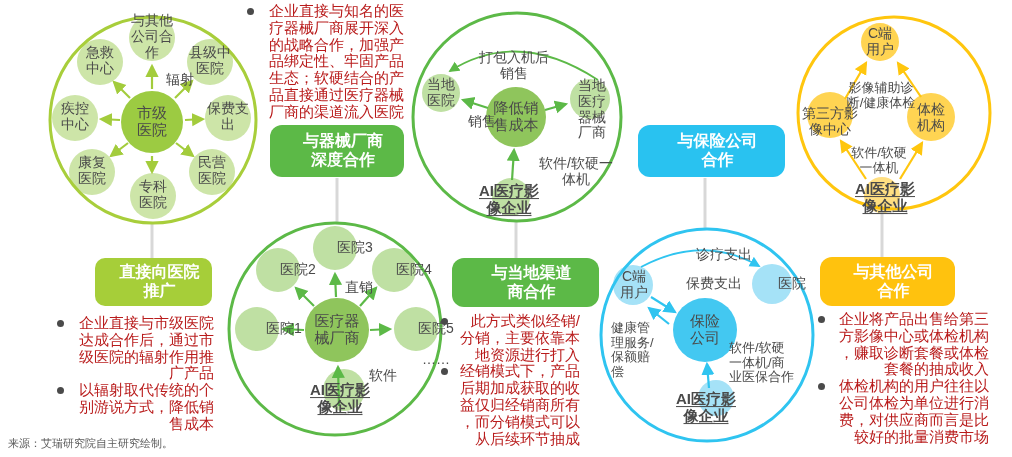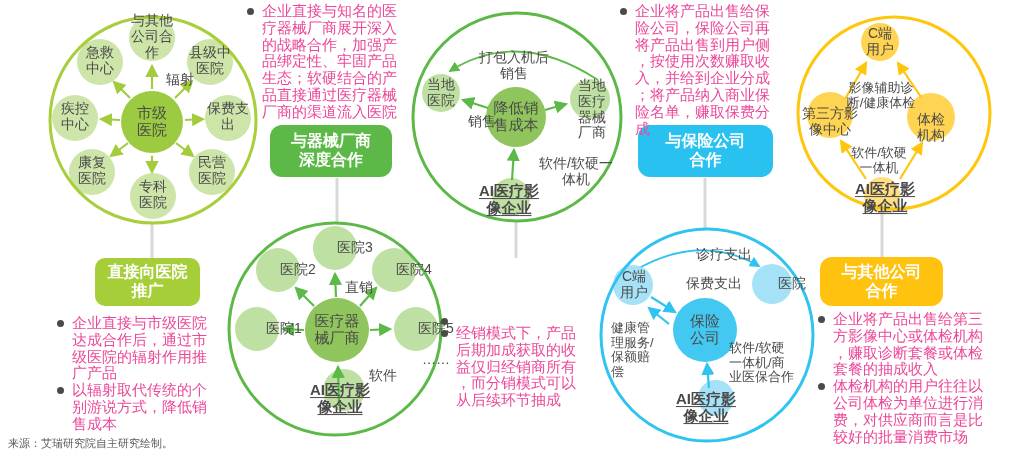"企业直接与知名的医疗器械厂商展开深入的战略合作，加强产品绑定性、牢固产品生态；软" .bt { color: #ec4899 -> #b91c1c; text-align: none -> right }
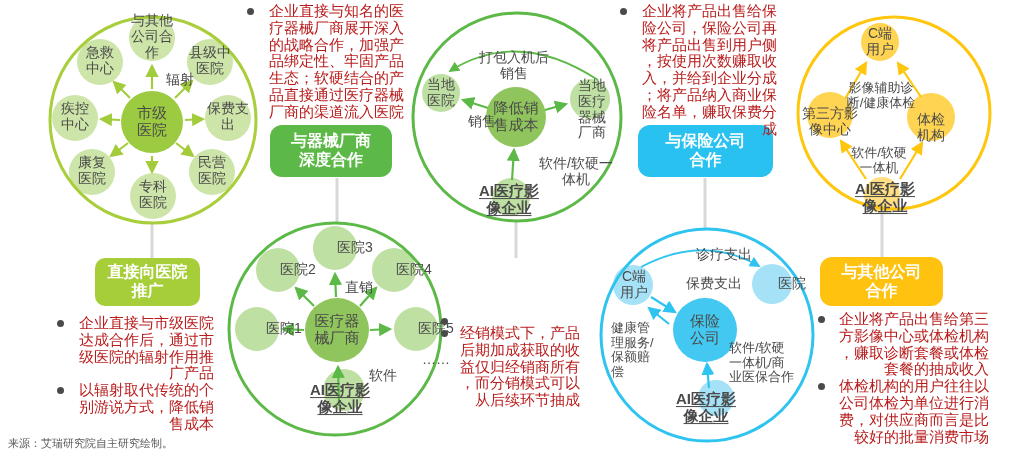"企业将产品出售给保险公司，保险公司再将产品出售到用户侧，按使用次数赚取收入，并给" div.blist { html: <div> <div> <span></span> <span>企业将产品出售给保险公司，保险公司再将产品出售到用户侧，按使用次数赚取收入，并给到企业分成；将产品纳入商业保险名单，赚取保费分成</span> </div> </div> -> none }
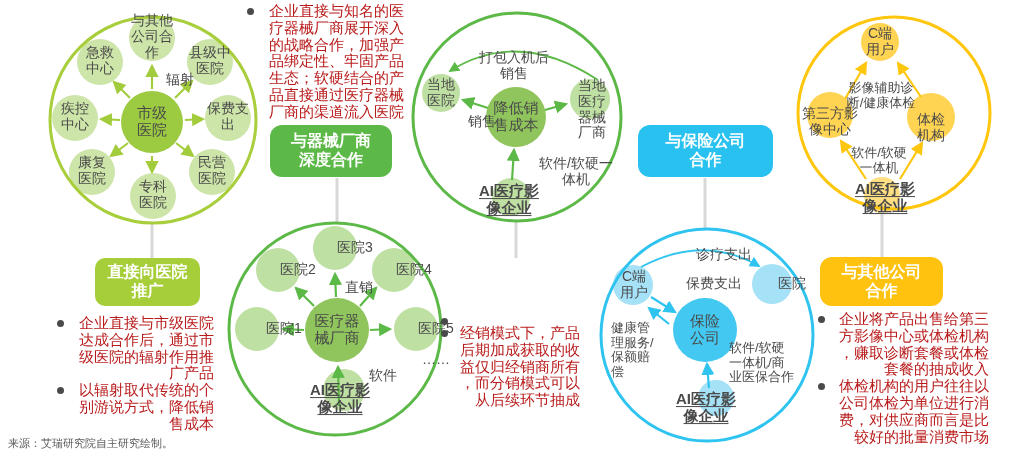"体检机构" div.txt { top: 128px -> 118px }
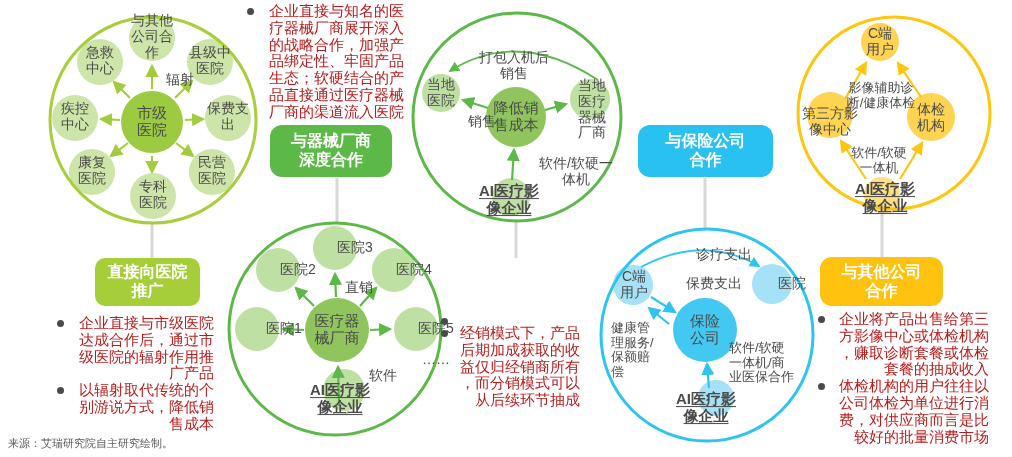"与器械厂商深度合作" .pill { padding-left: none -> 12px }
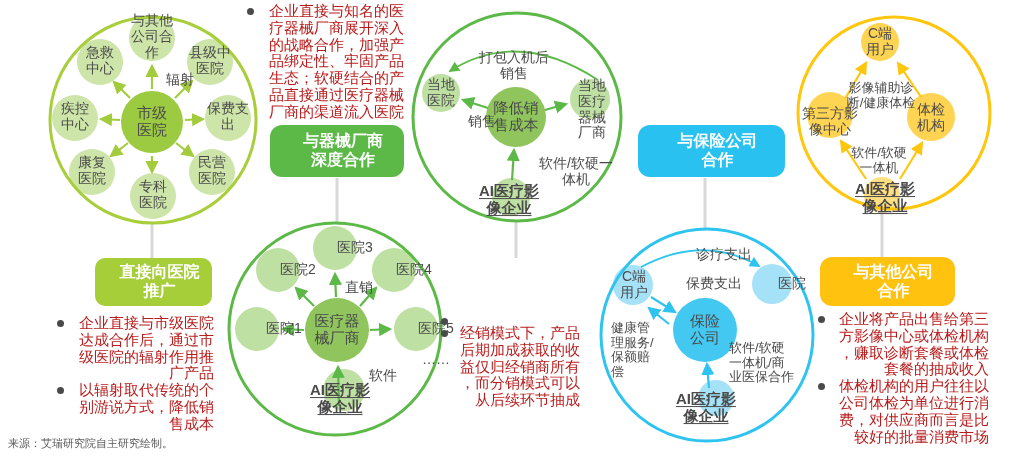"与当地渠道商合作" div.pill { html: none -> <div> <span>与当地渠道商合作</span> </div> }
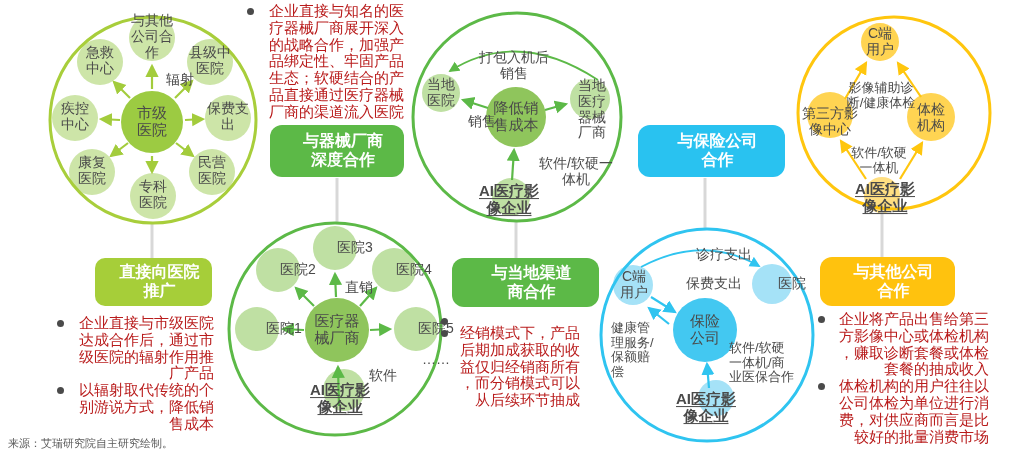"此方式类似经销/分销，主要依靠本地资源进行打入" span.bt { html: none -> <span>此方式类似经销/分销，主要依靠本地资源进行打入</span> }
